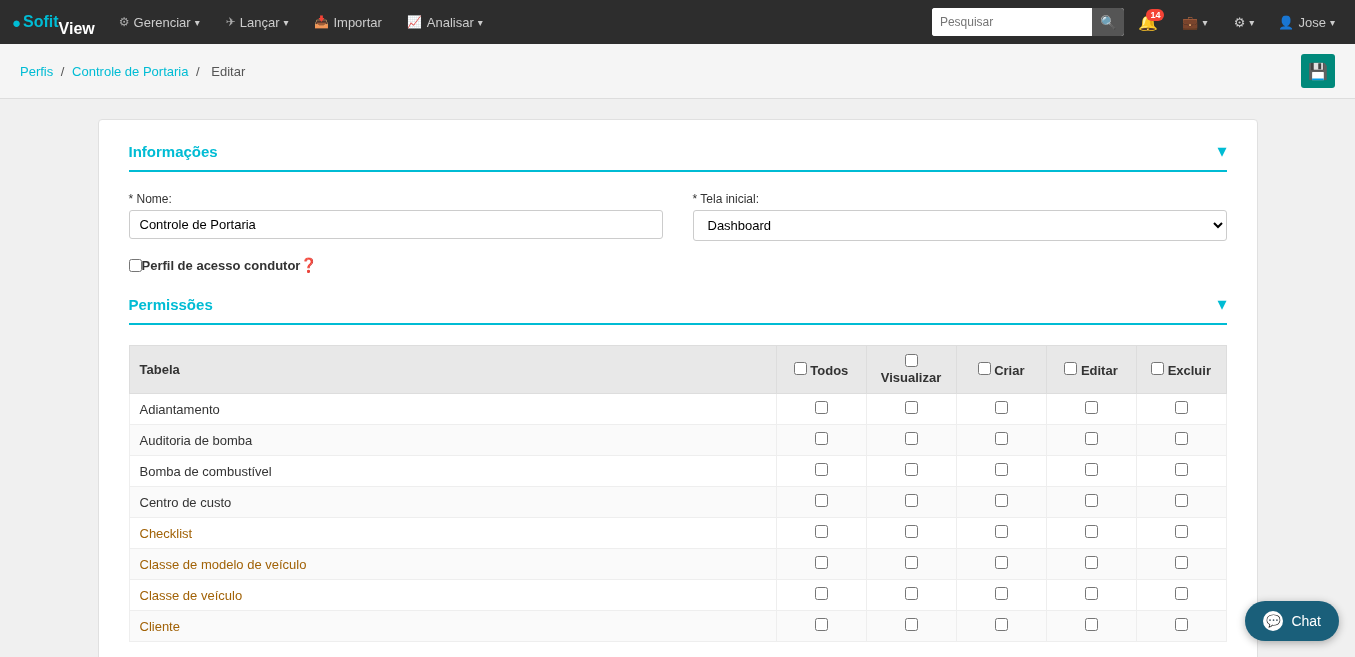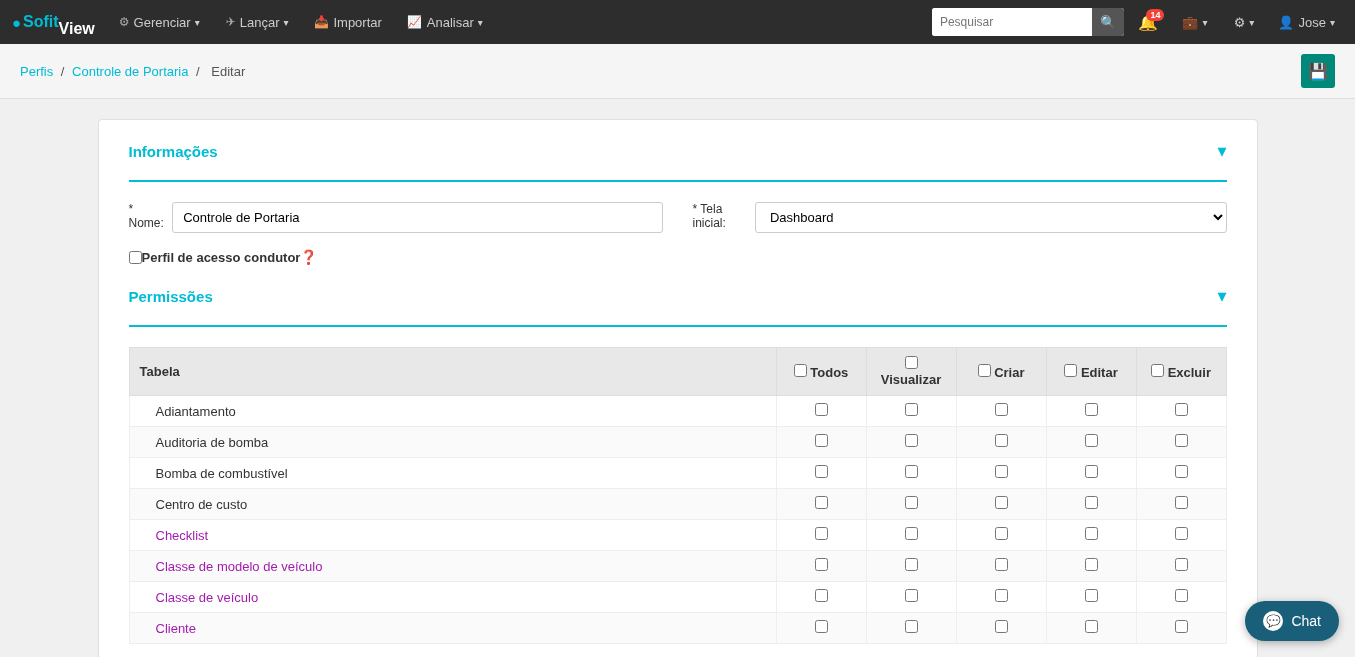"Informações" .section-header { padding-bottom: 18px -> 8px }
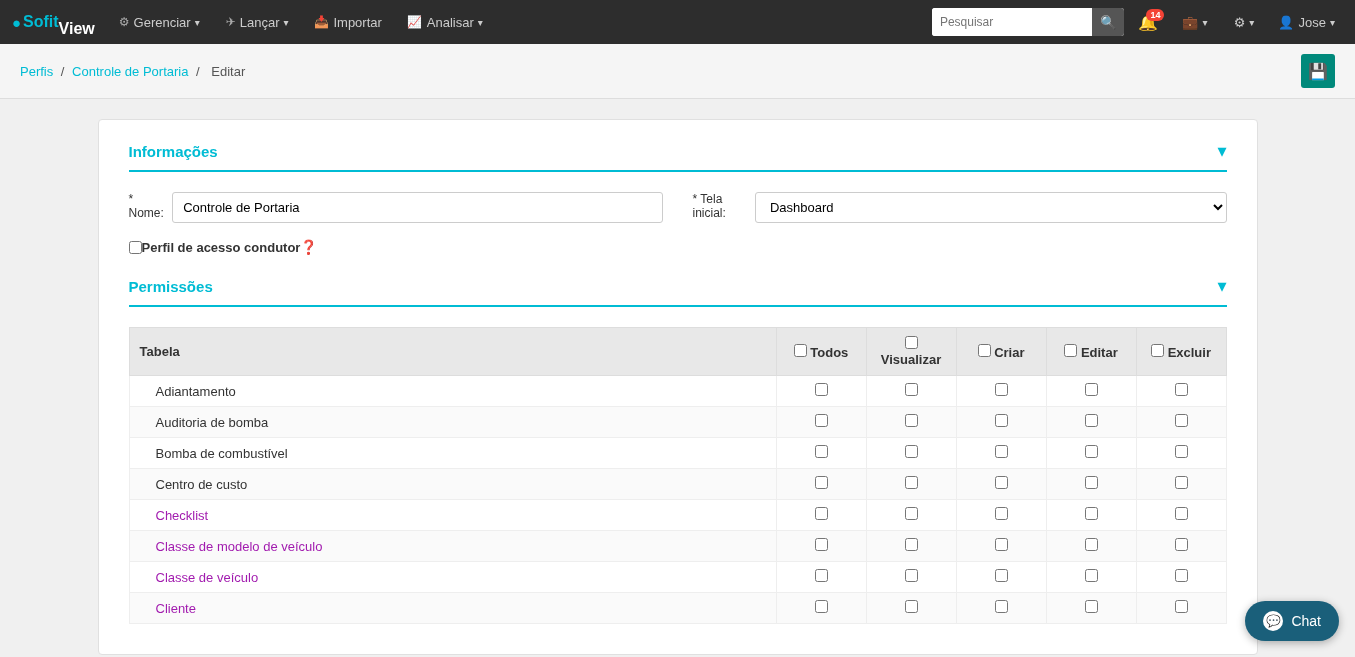"* Nome:" .form-group { flex-direction: row -> column }
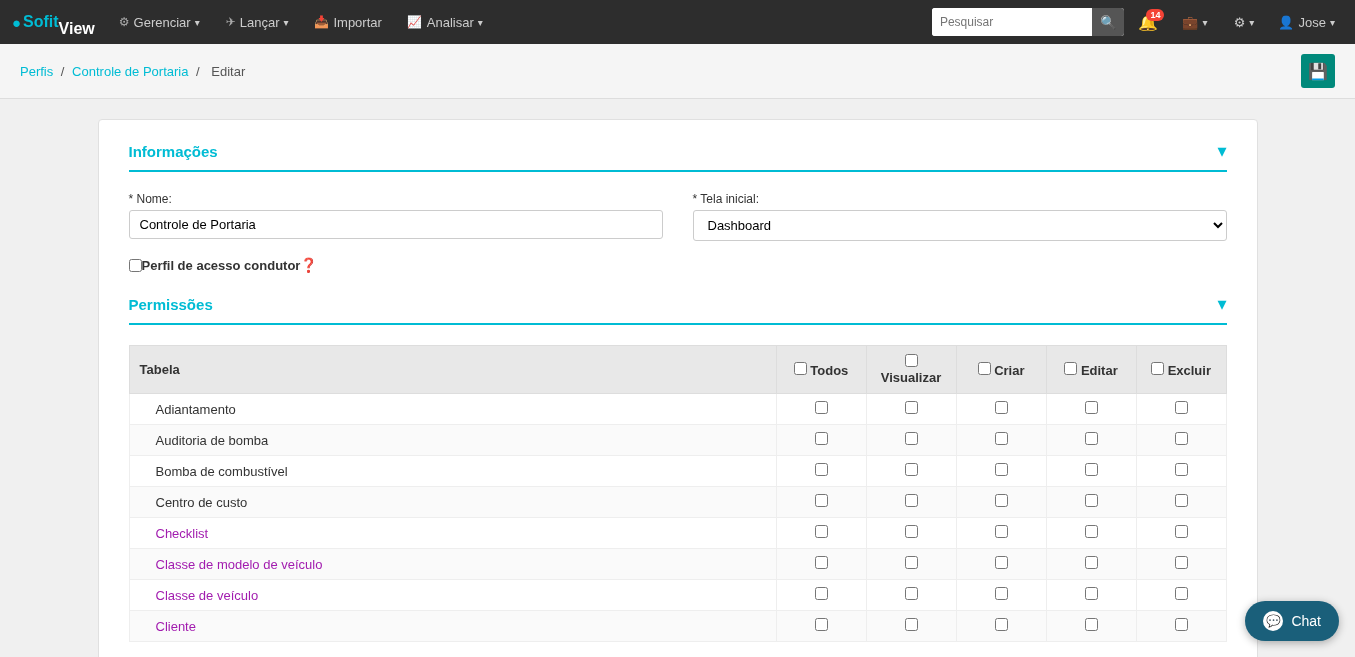"Adiantamento" .perm-table tbody td { padding: 7px 26px -> 7px 10px }
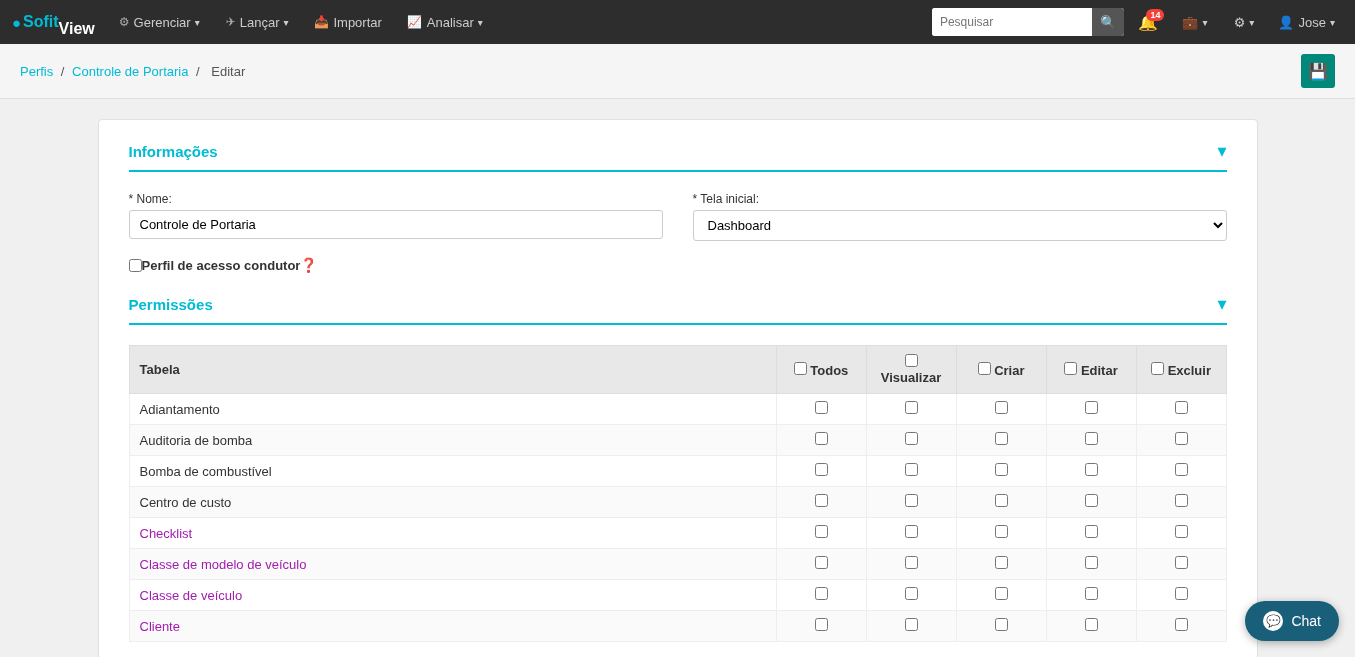"Checklist" .perm-table tbody td.name-col { color: #a21caf -> #a16207 }
